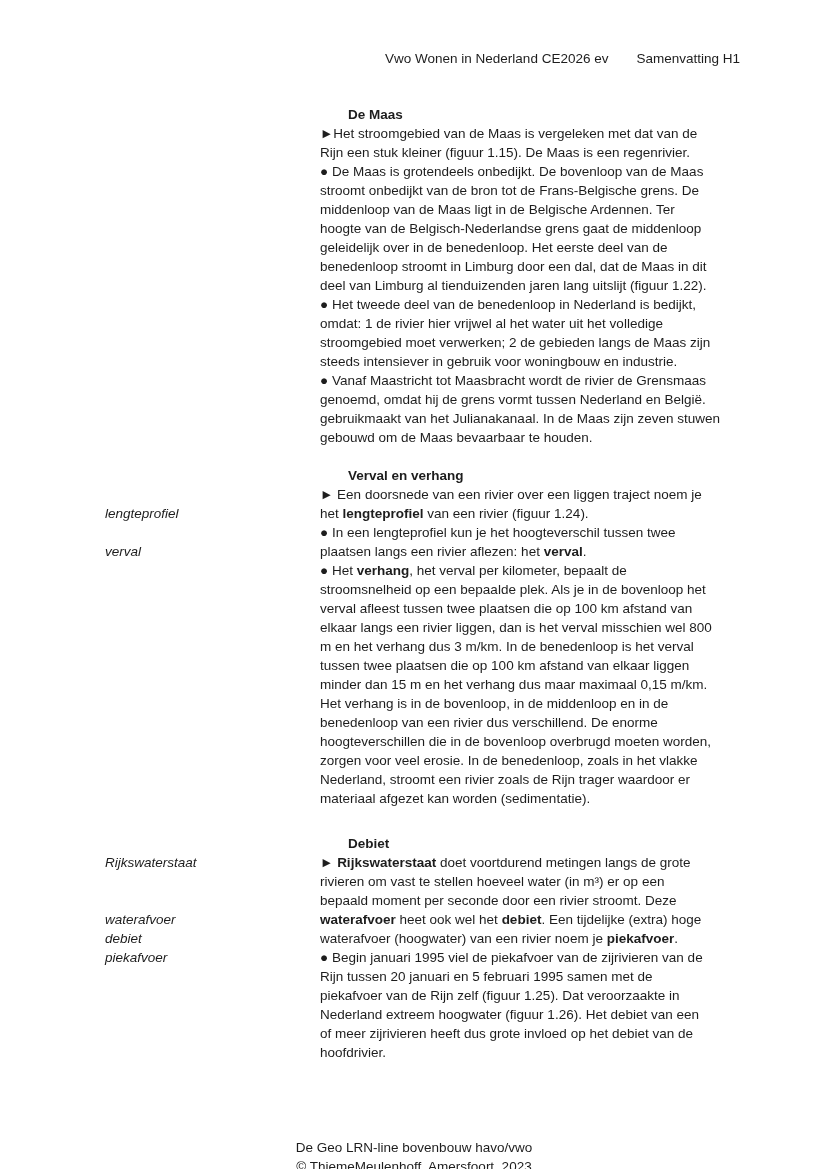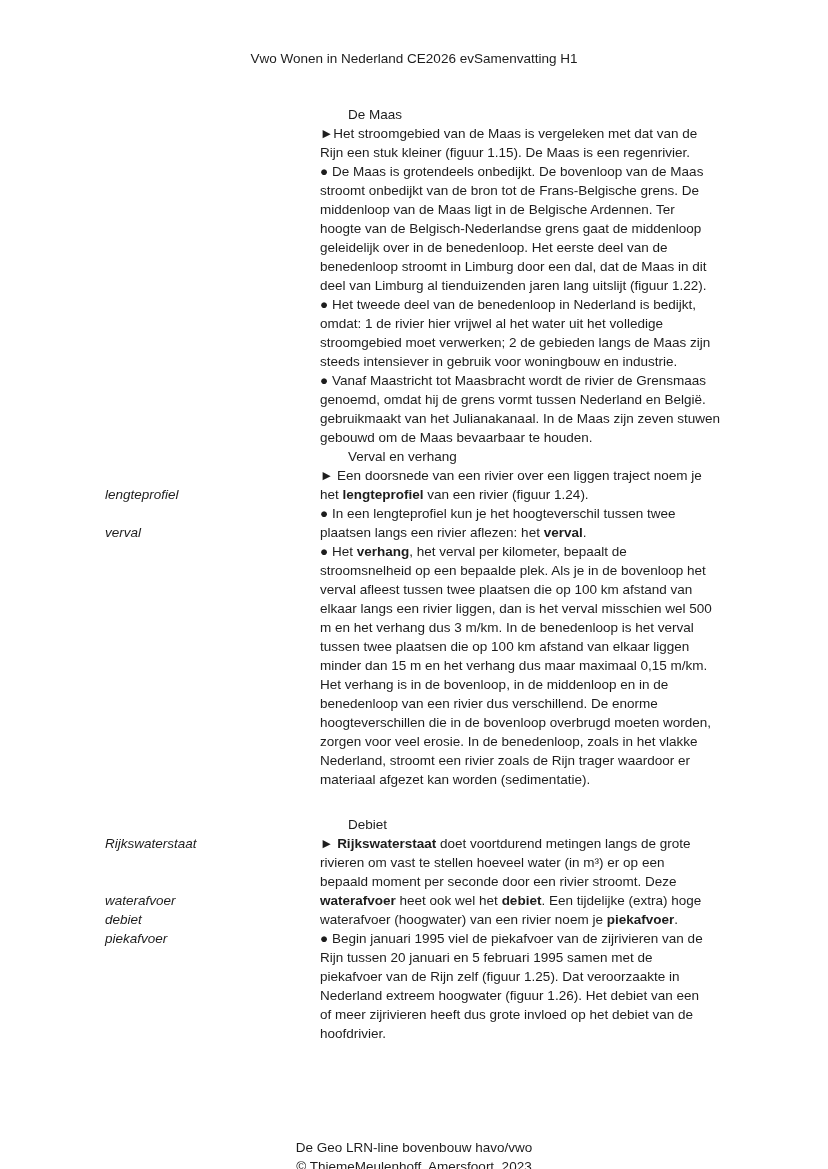"Vwo Wonen in Nederland CE2026" .header { gap: none -> 28px; justify-content: center -> flex-end }
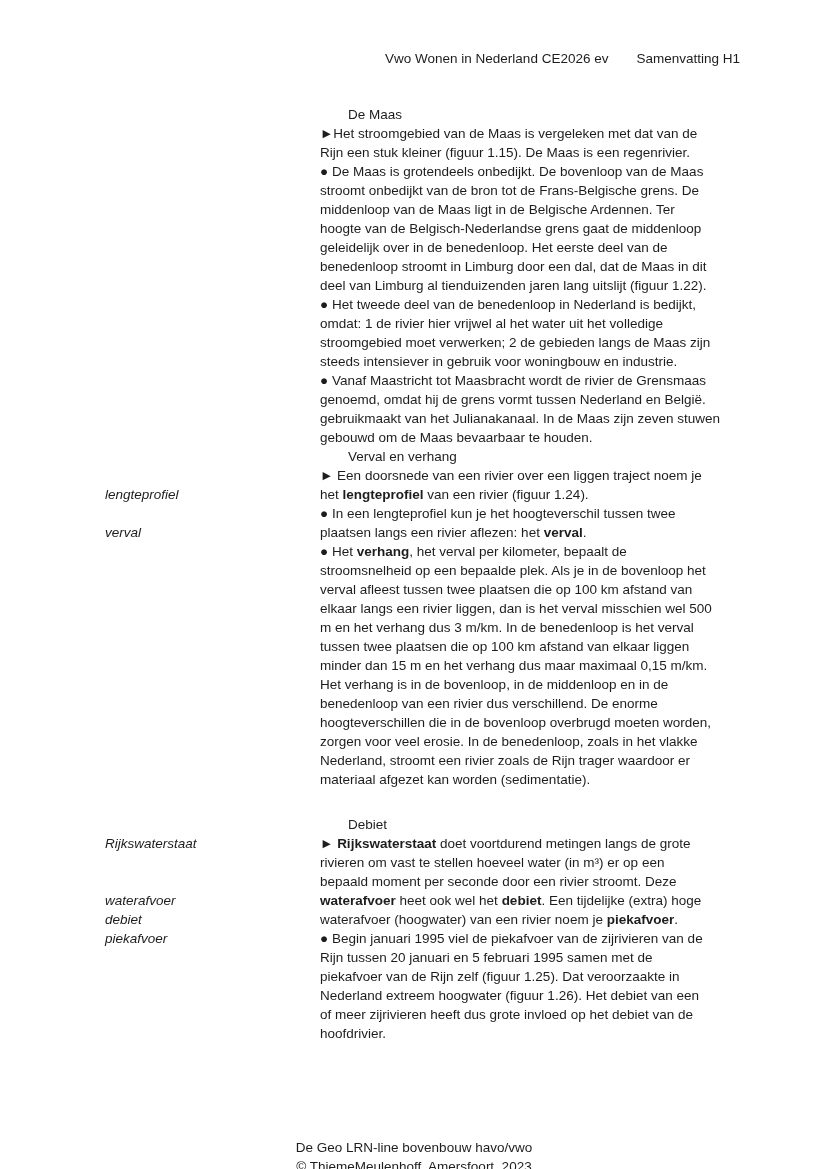"De Maas" .heading { font-weight: normal -> bold }
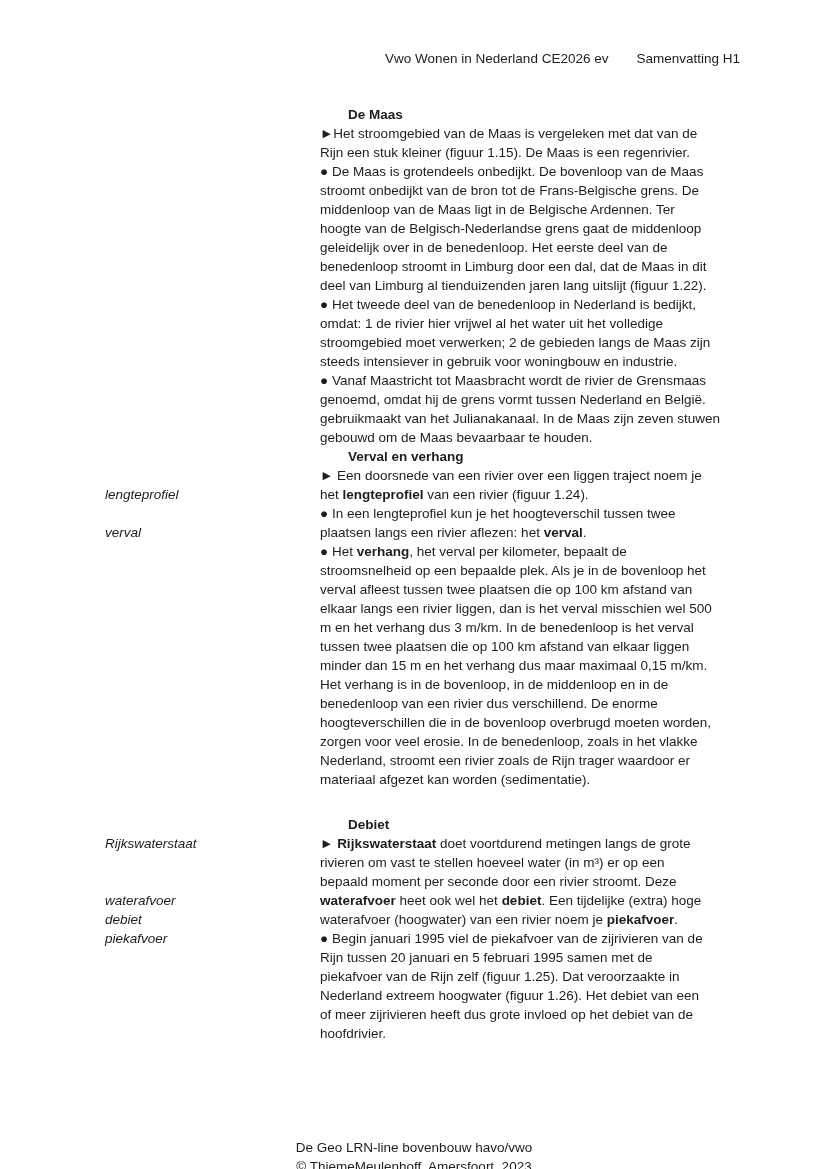"Verval en verhang" .section + .section { margin-top: none -> 19px }
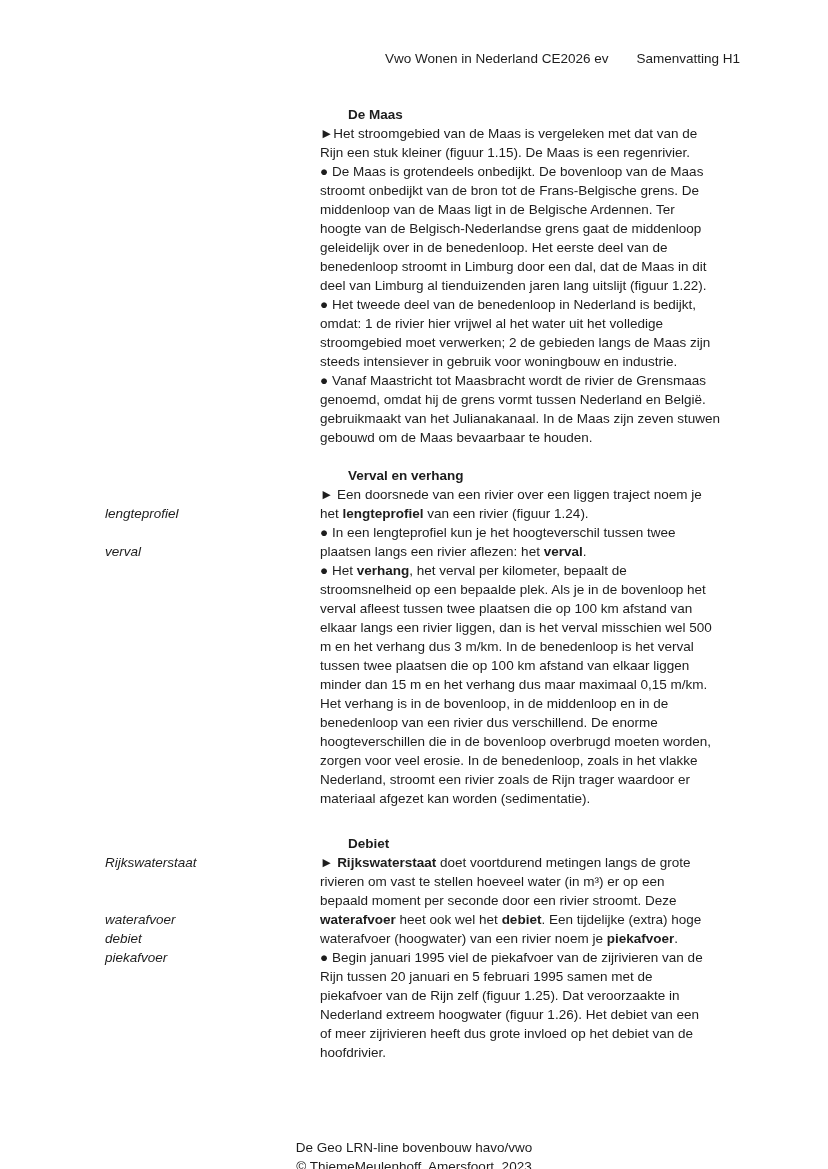"elkaar langs een rivier liggen," div.text-cell { text: 500 -> 800 }
